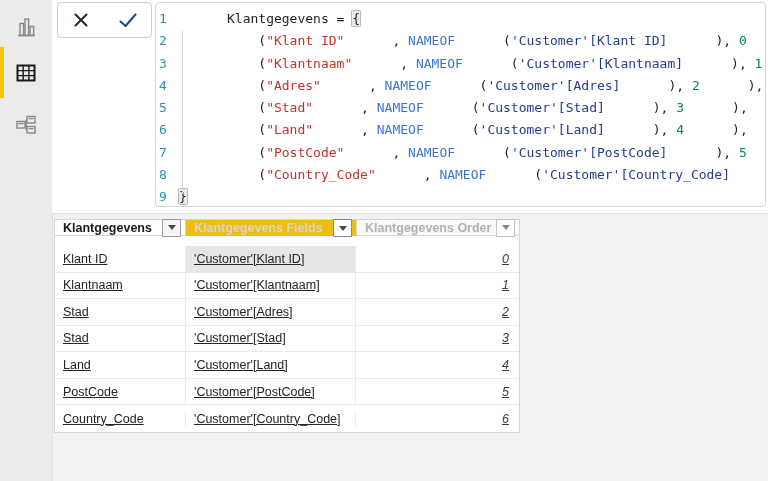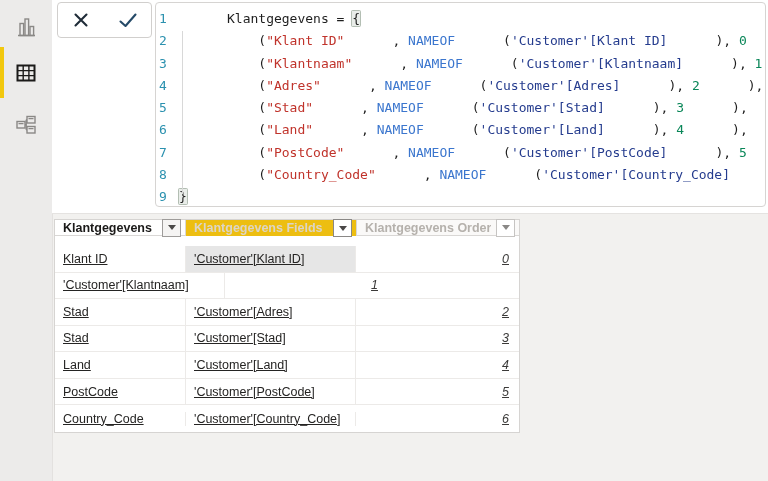"Klantnaam" div.td { html: none -> <div>Klantnaam</div> }
